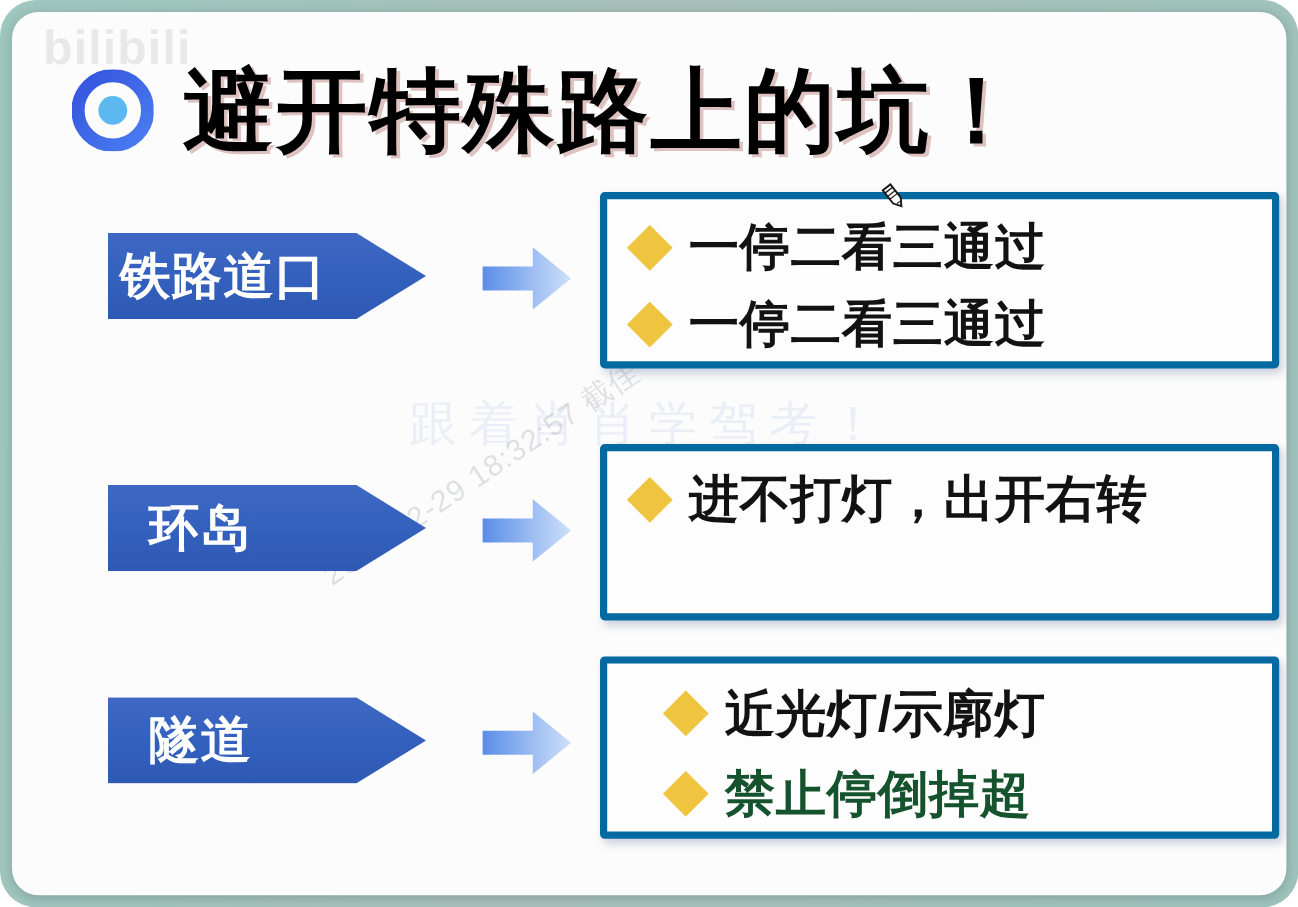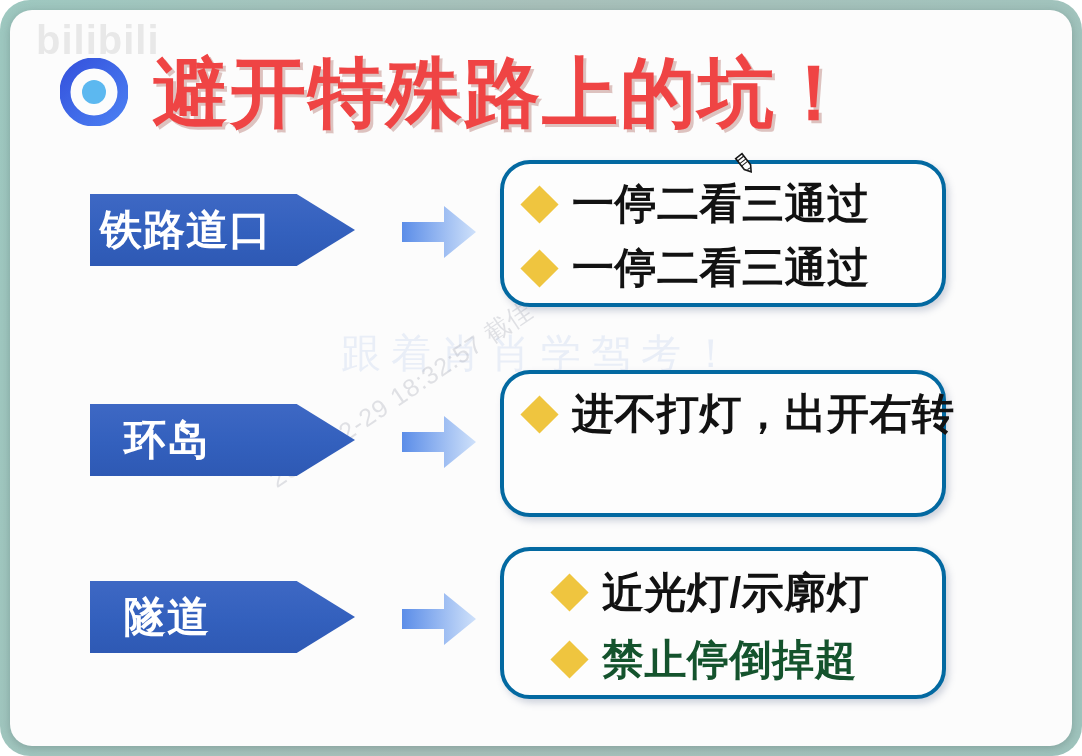"避开特殊路上的坑！" #page-title { color: #ef4444 -> #000000 }
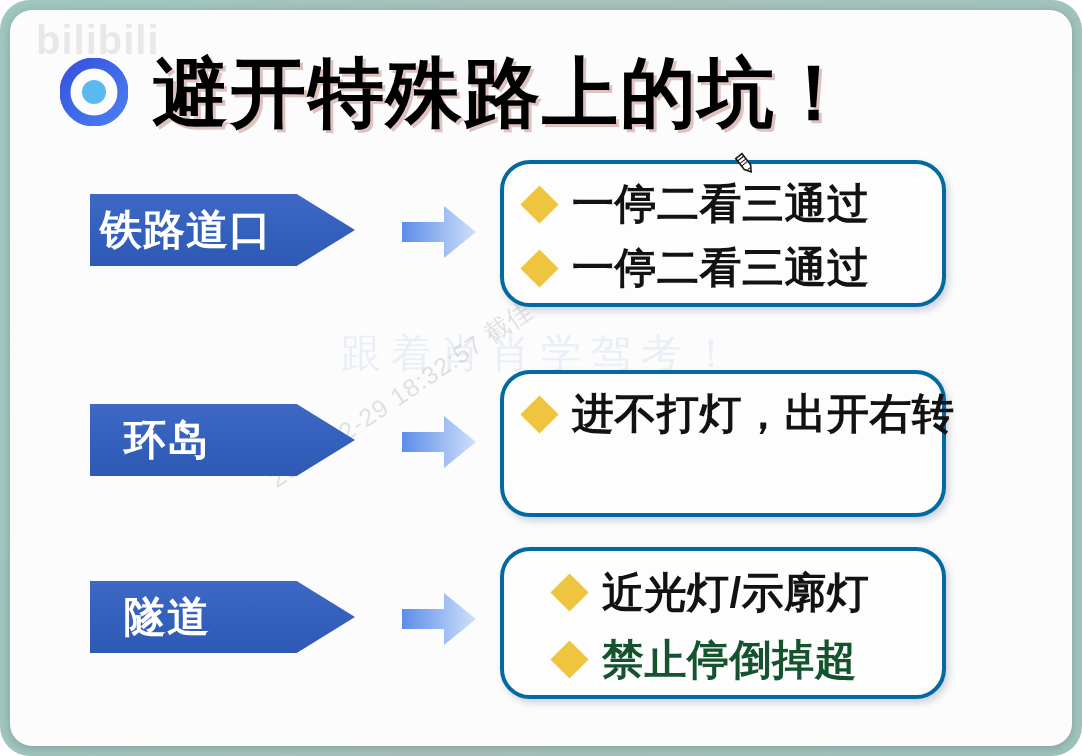"一停二看三通过" .content-card { border: 4px solid #0369a1 -> 6px solid #0369a1; border-radius: 30px -> 4px; width: 446px -> 566px }
